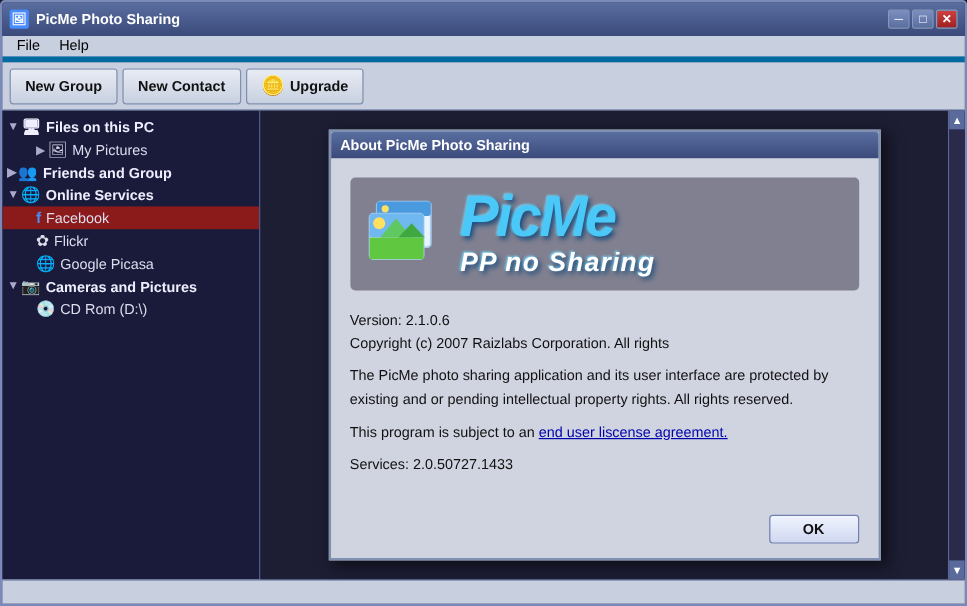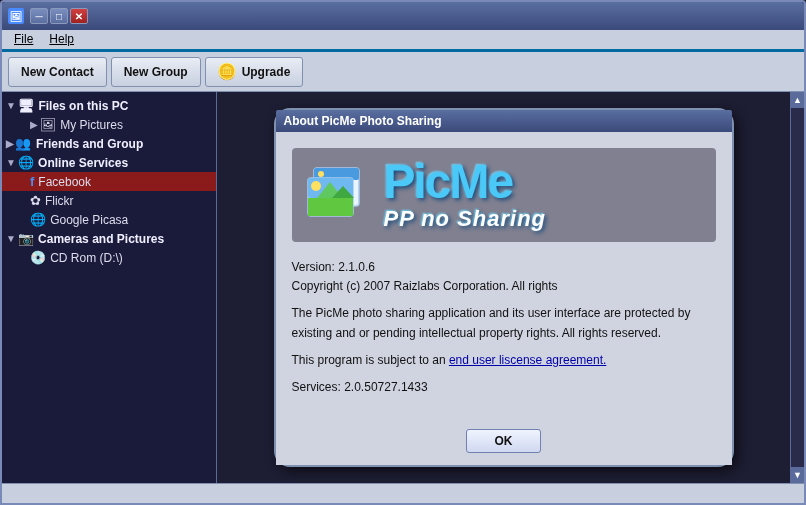"PicMe Photo Sharing" span.title-bar-text { html: none -> <span>PicMe Photo Sharing</span> }
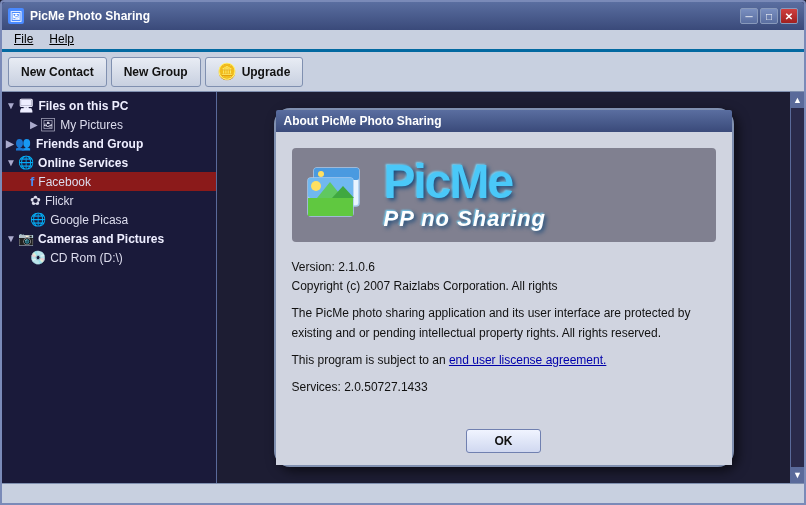"File" .menu-bar { align-items: flex-start -> flex-end; border-bottom: 3px solid #0369a1 -> 5px solid #0369a1; text-decoration: underline -> none }
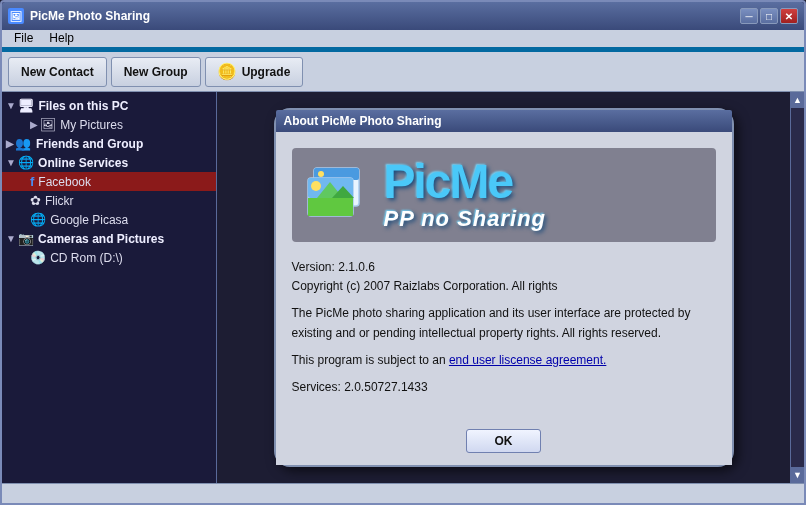"New Contact" button.toolbar-btn { order: before "New Group" -> after "New Group" }
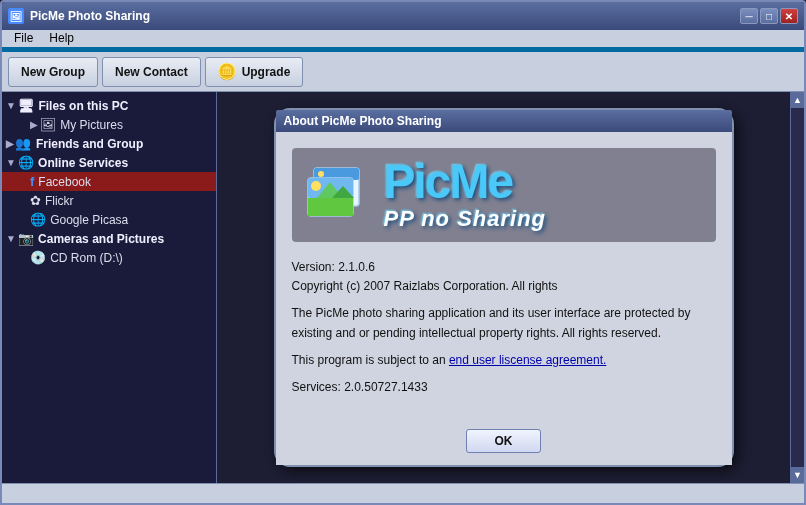"About PicMe Photo Sharing" .dialog { border-radius: 16px -> 0 }
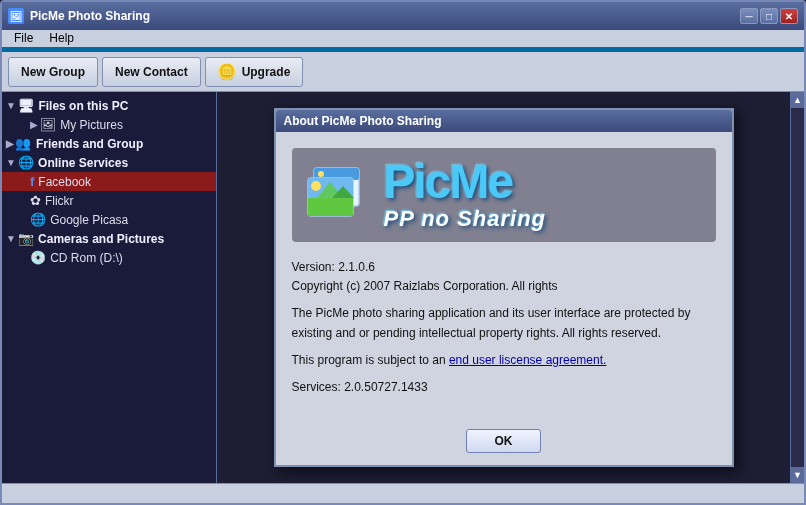"PicMe" .picme-logo-text { font-style: none -> italic }
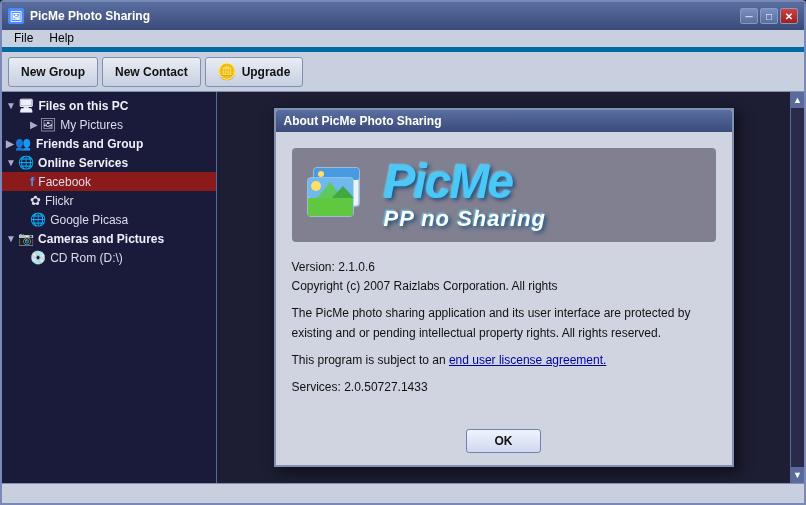"OK" .dialog-footer { justify-content: center -> flex-end }
